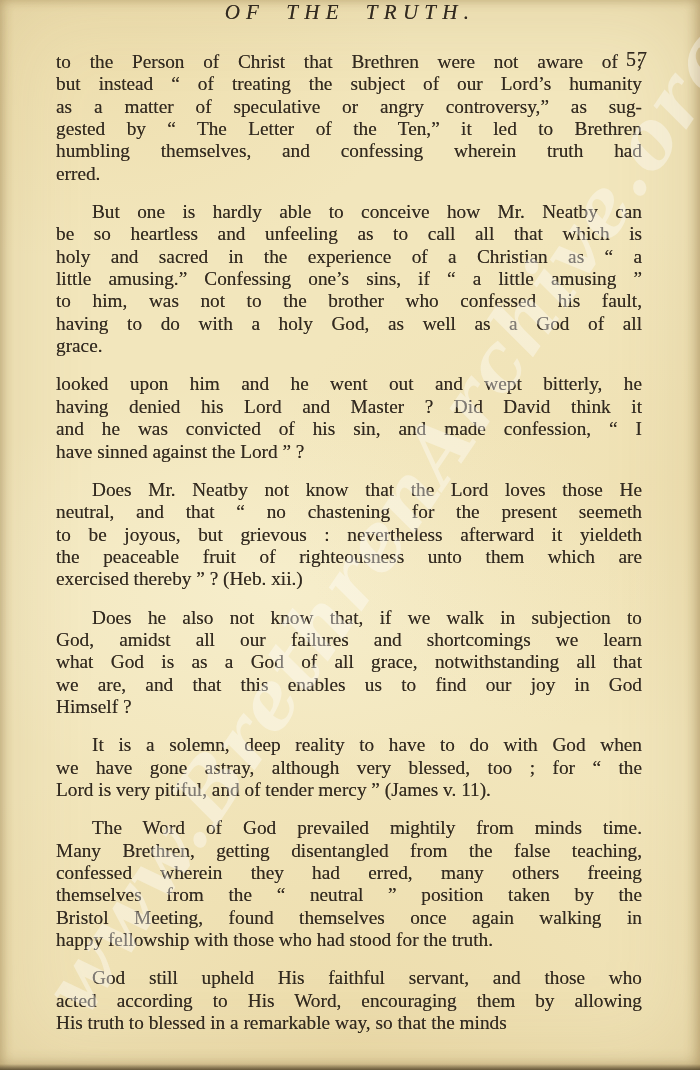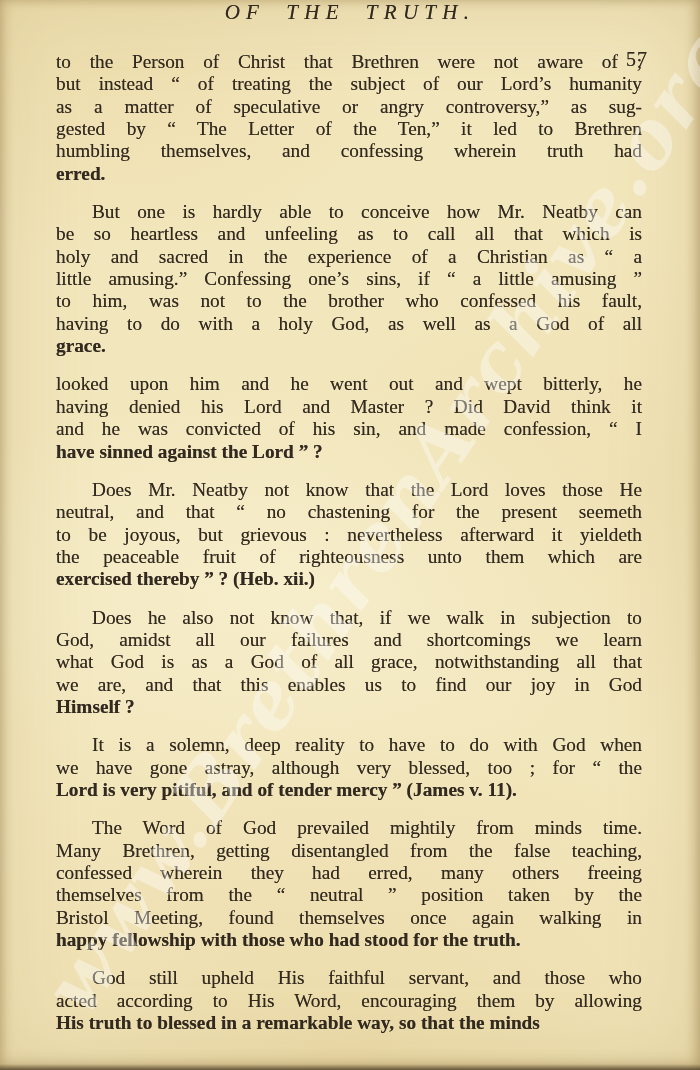"erred." .line.last { font-weight: bold -> none }
